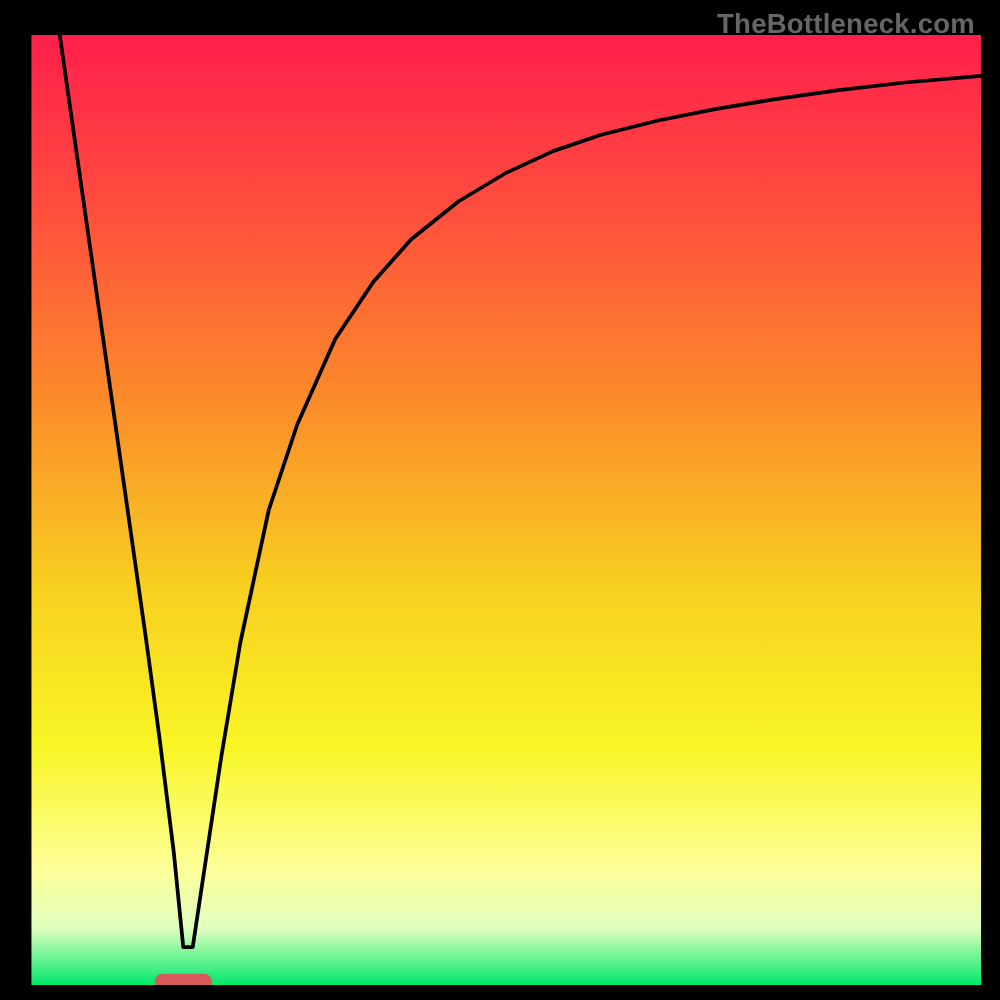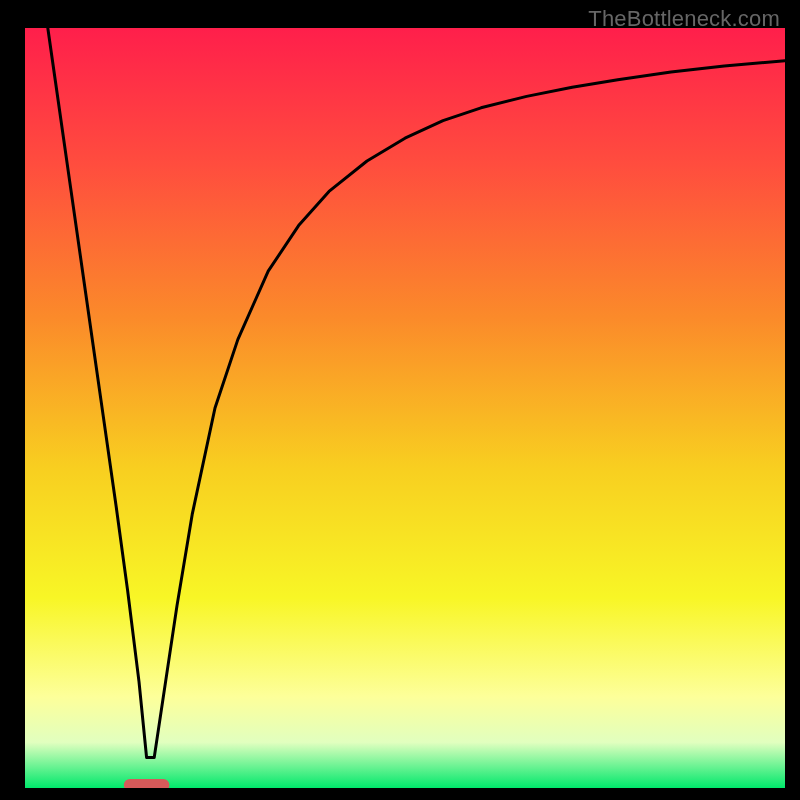"TheBottleneck.com" .attribution { font-weight: 400 -> 700 }
